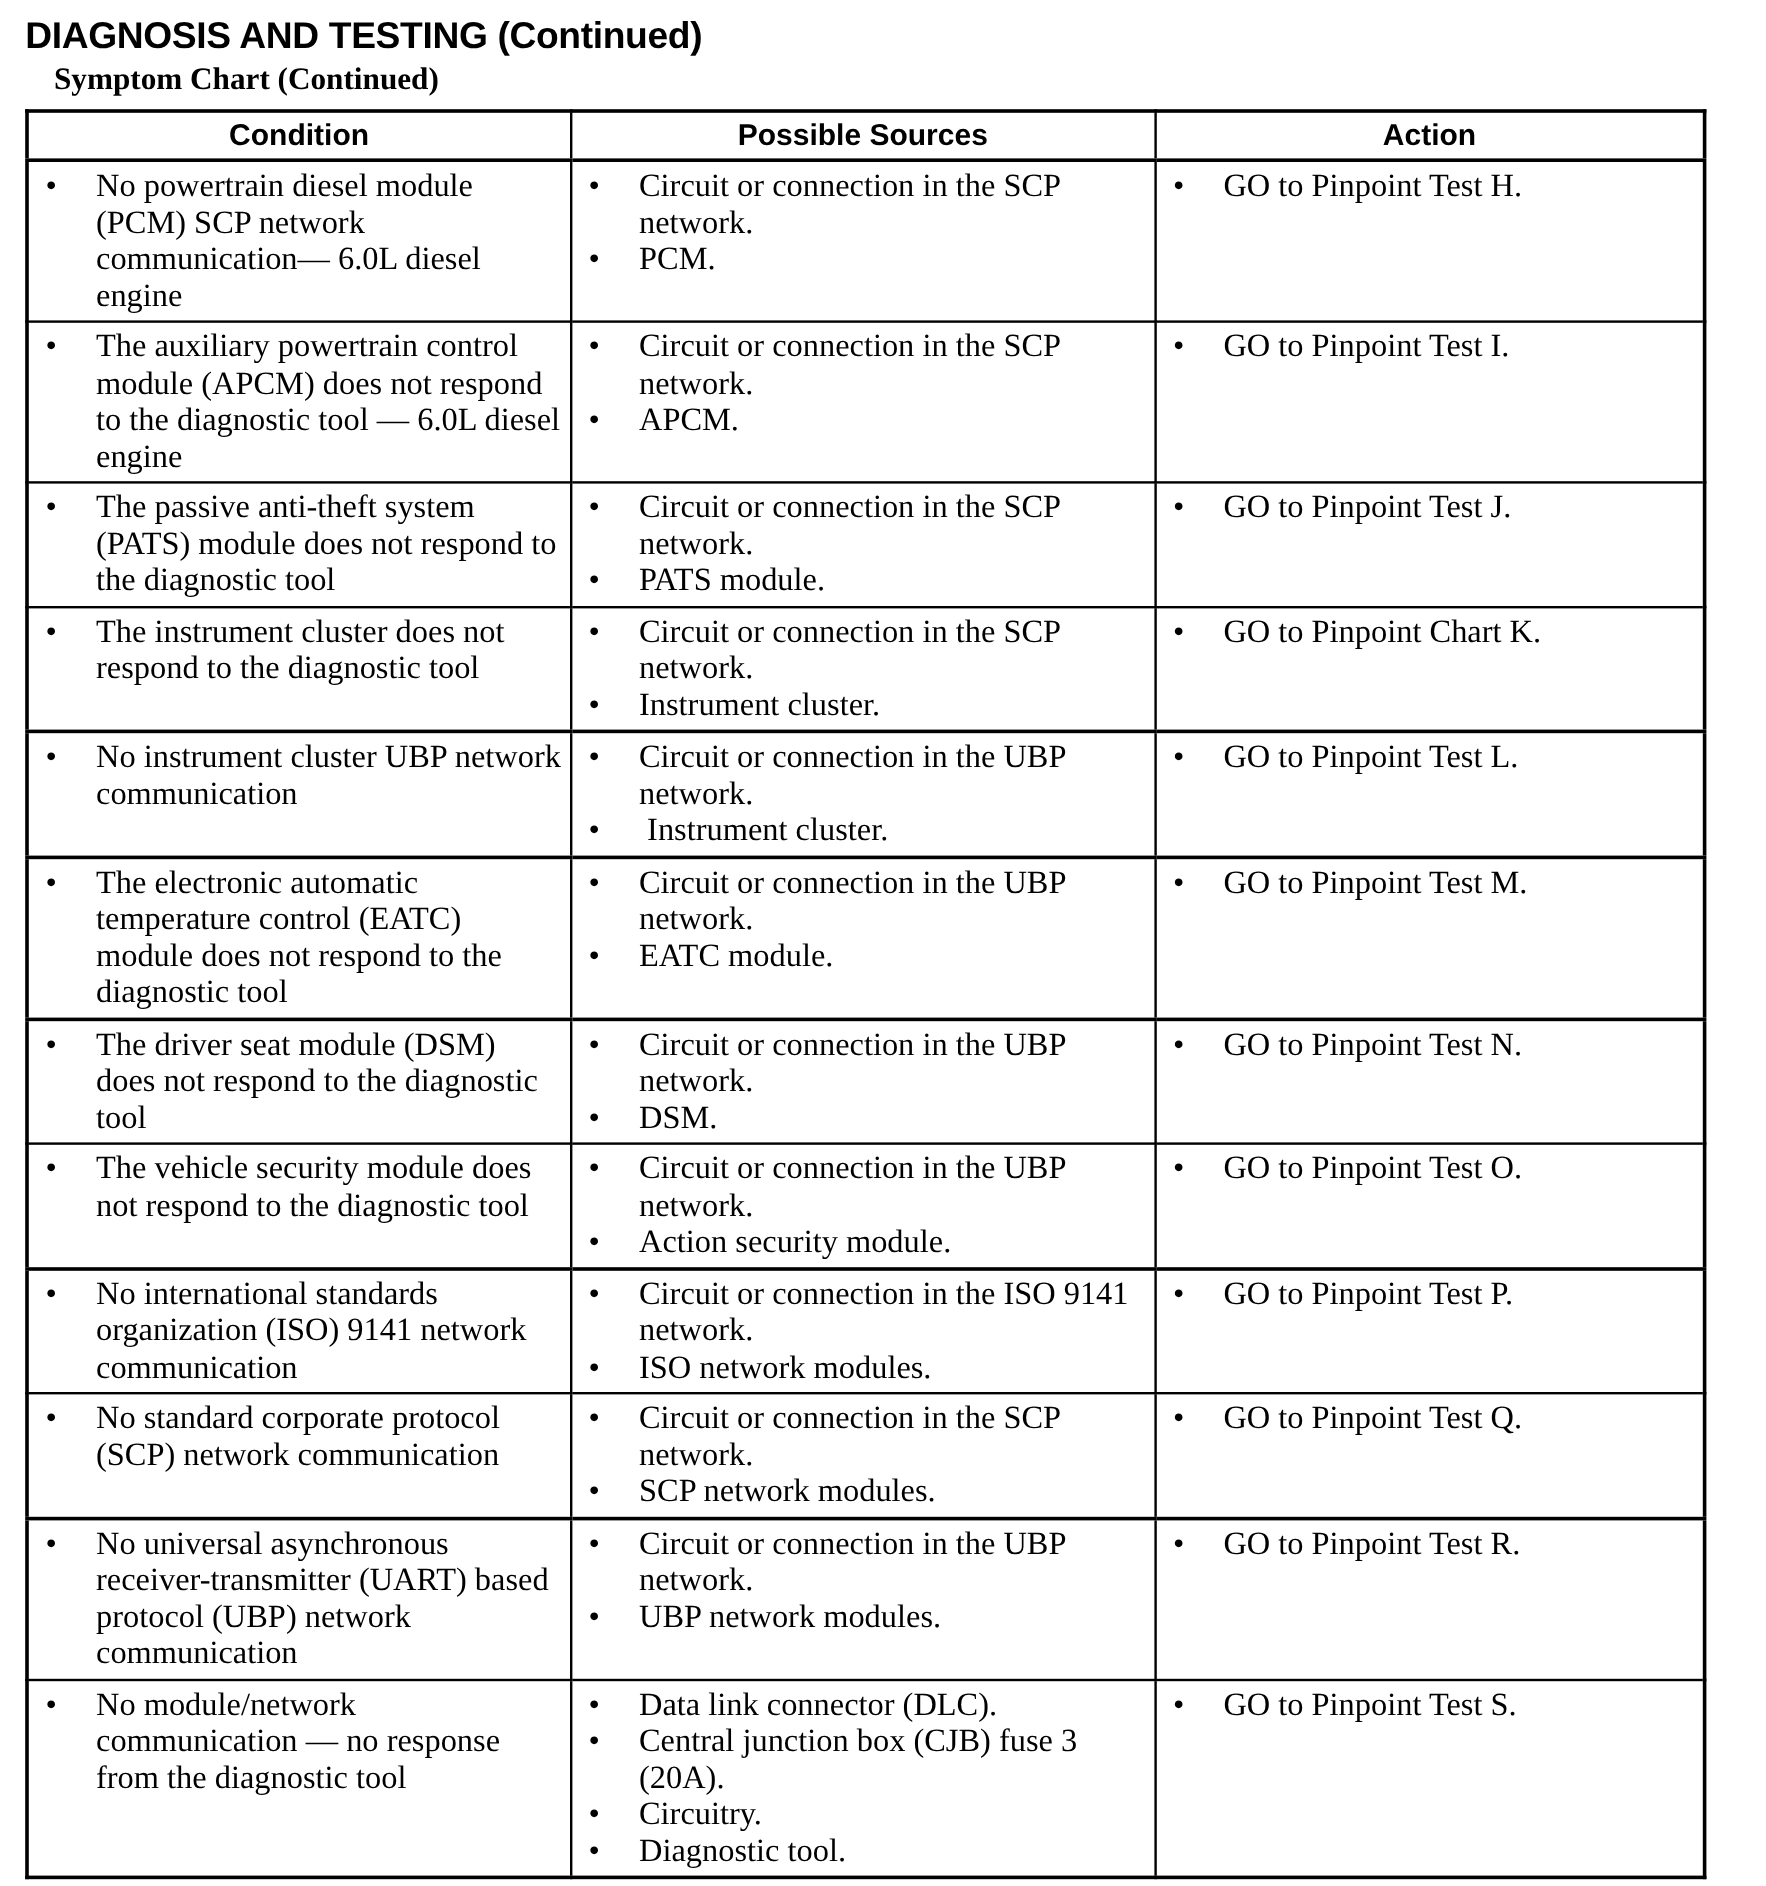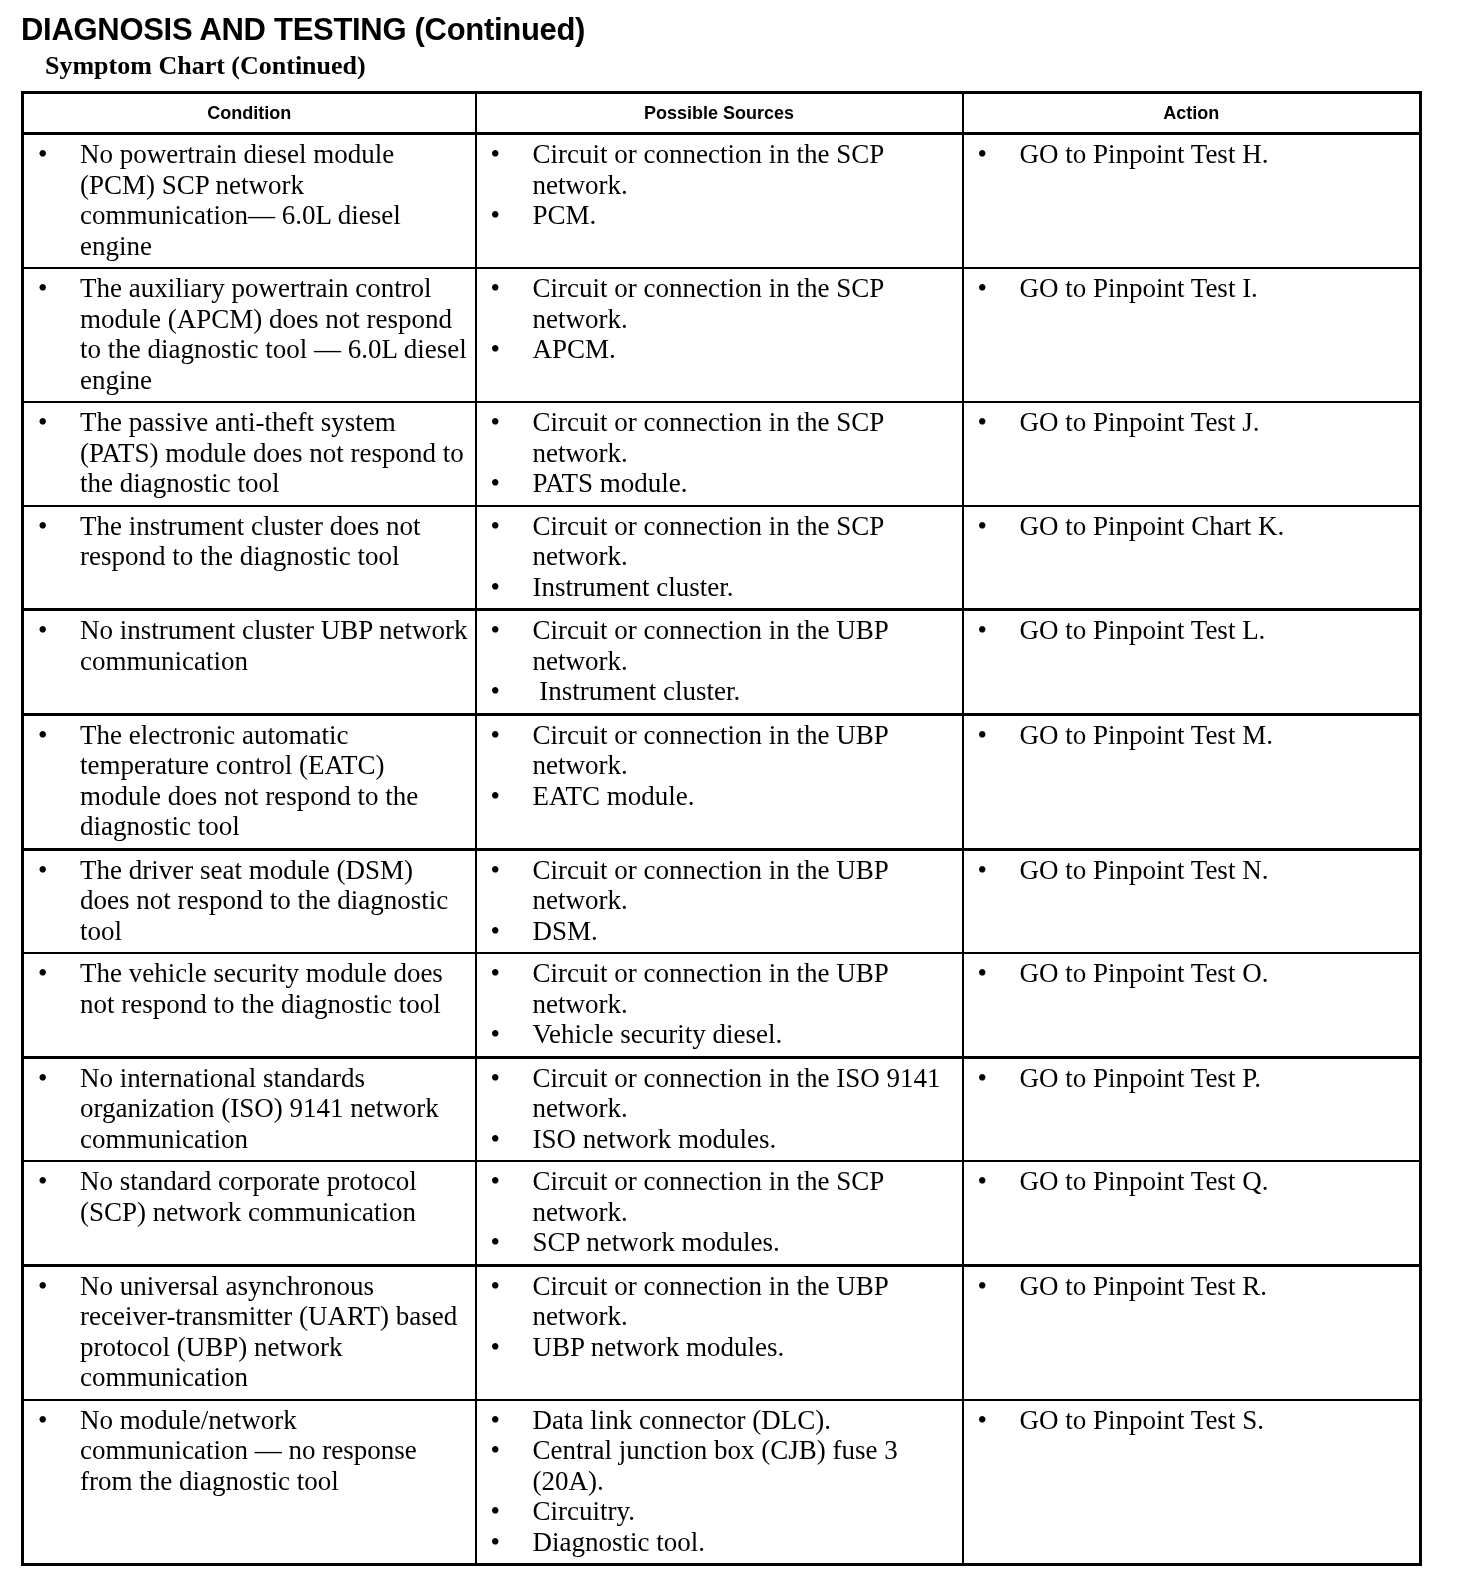"Condition" .symptom-table th { font-size: 18px -> 25px }
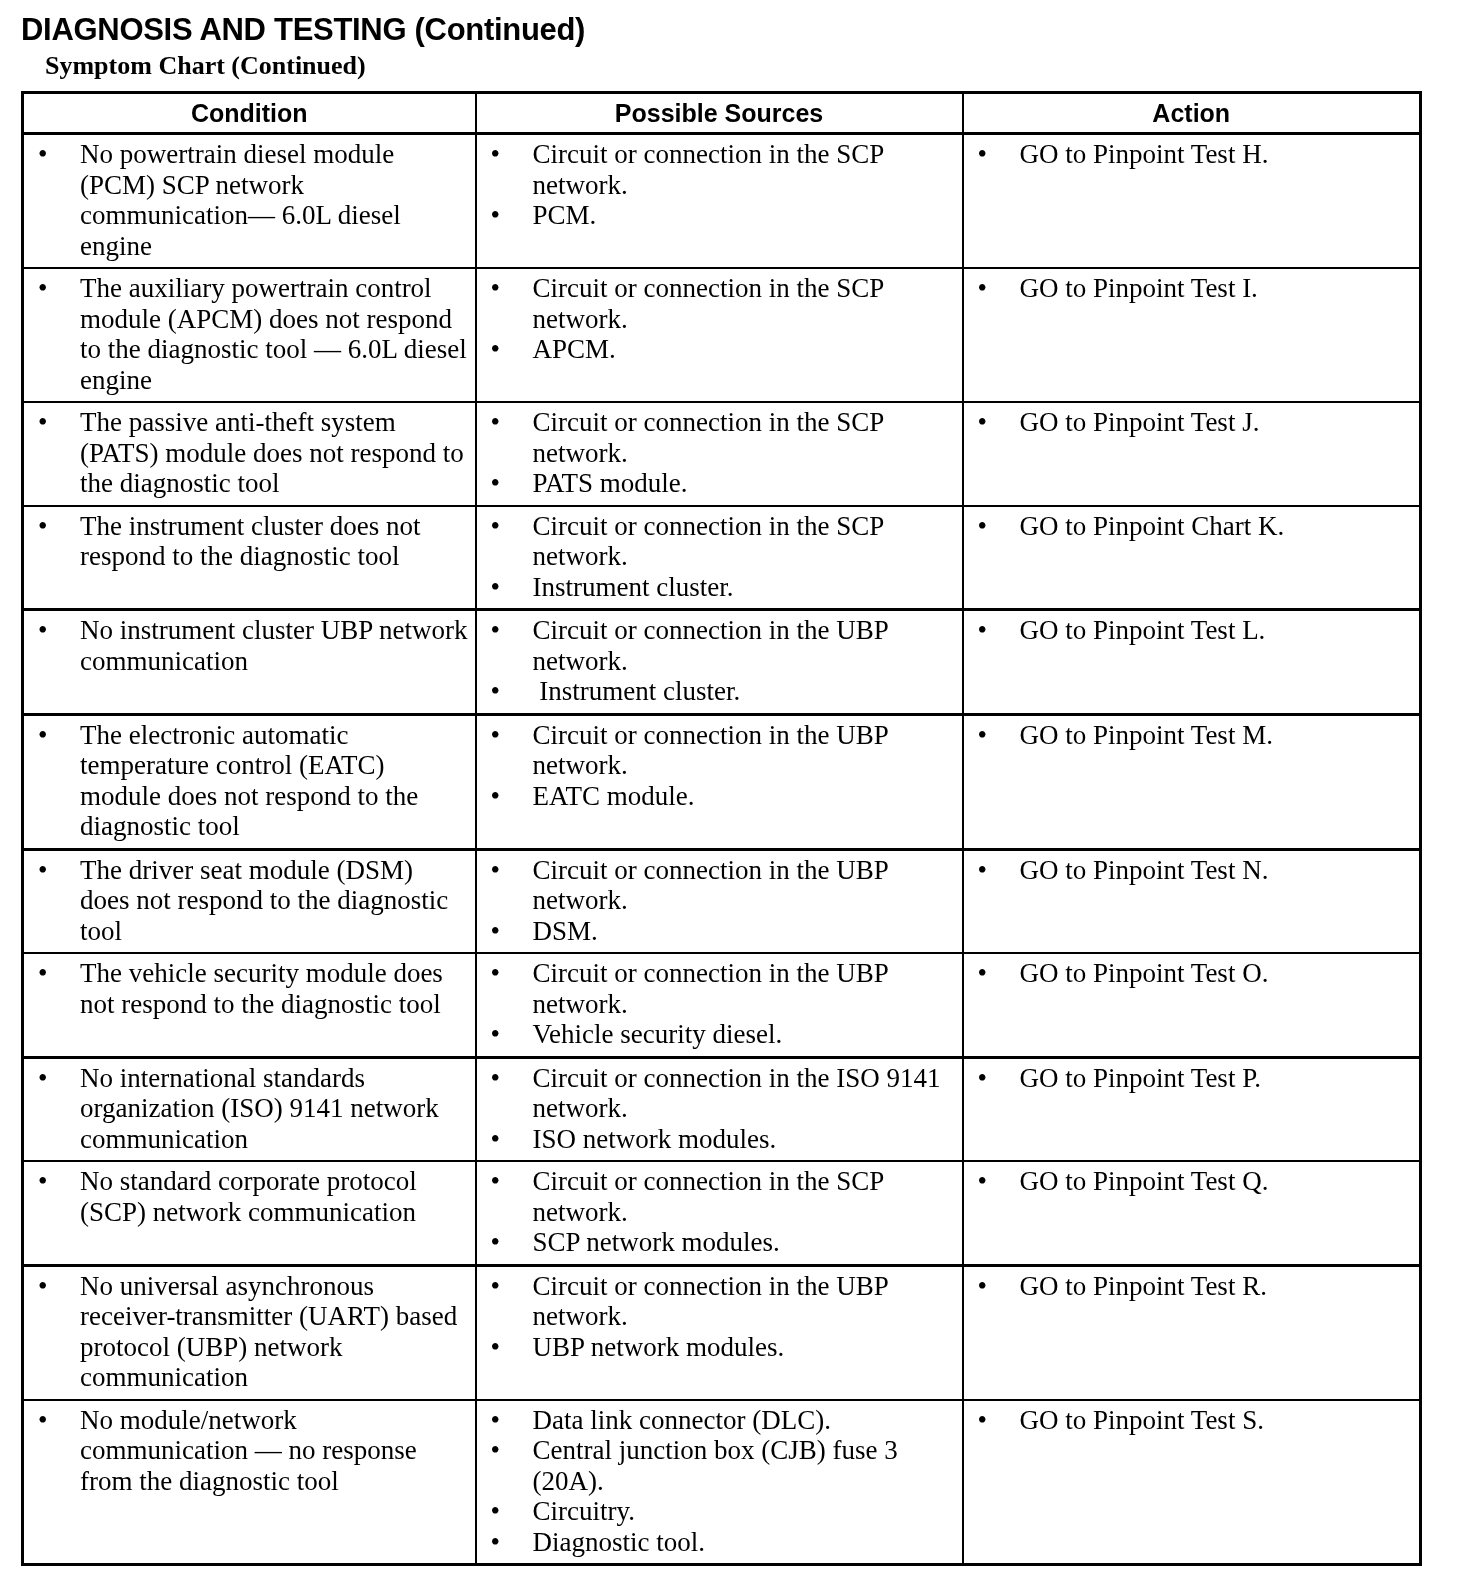"Vehicle security diesel." span.txt { text: Vehicle security diesel -> Action security module }
